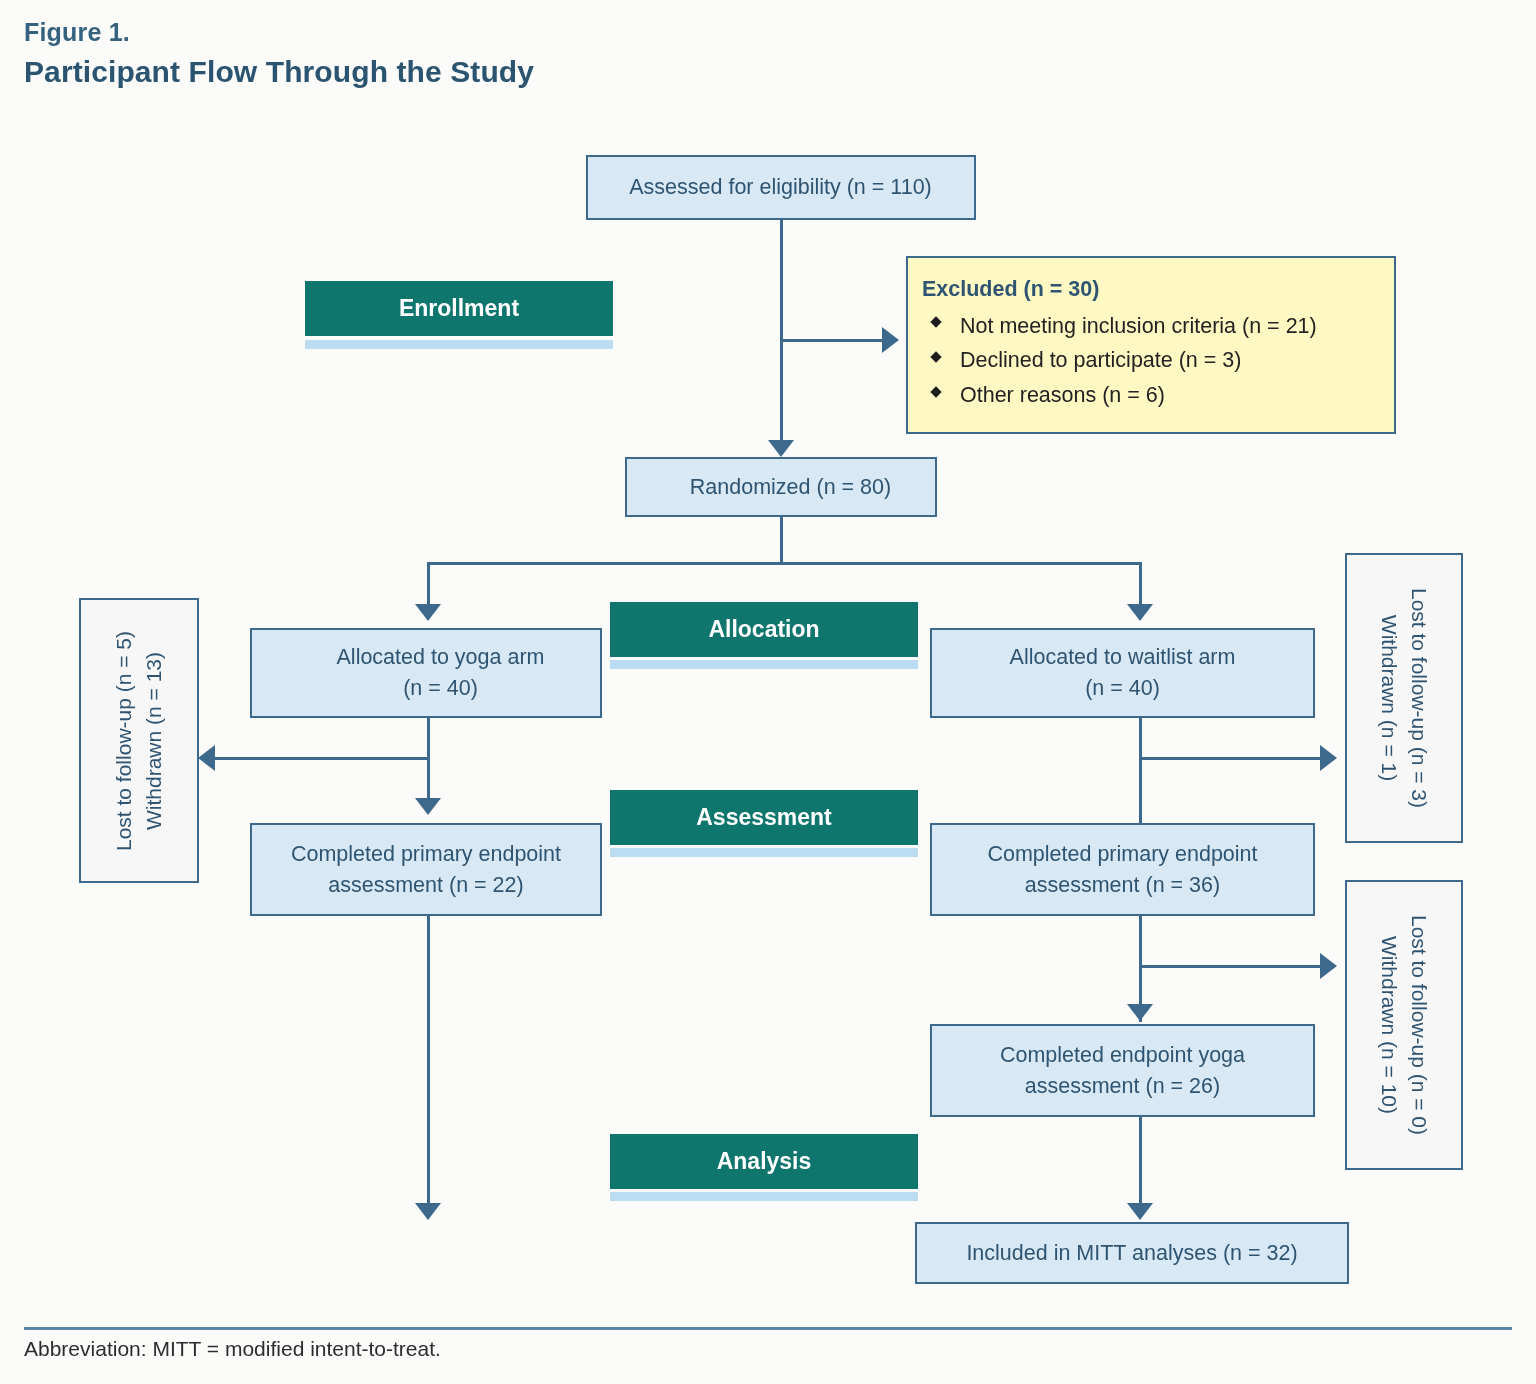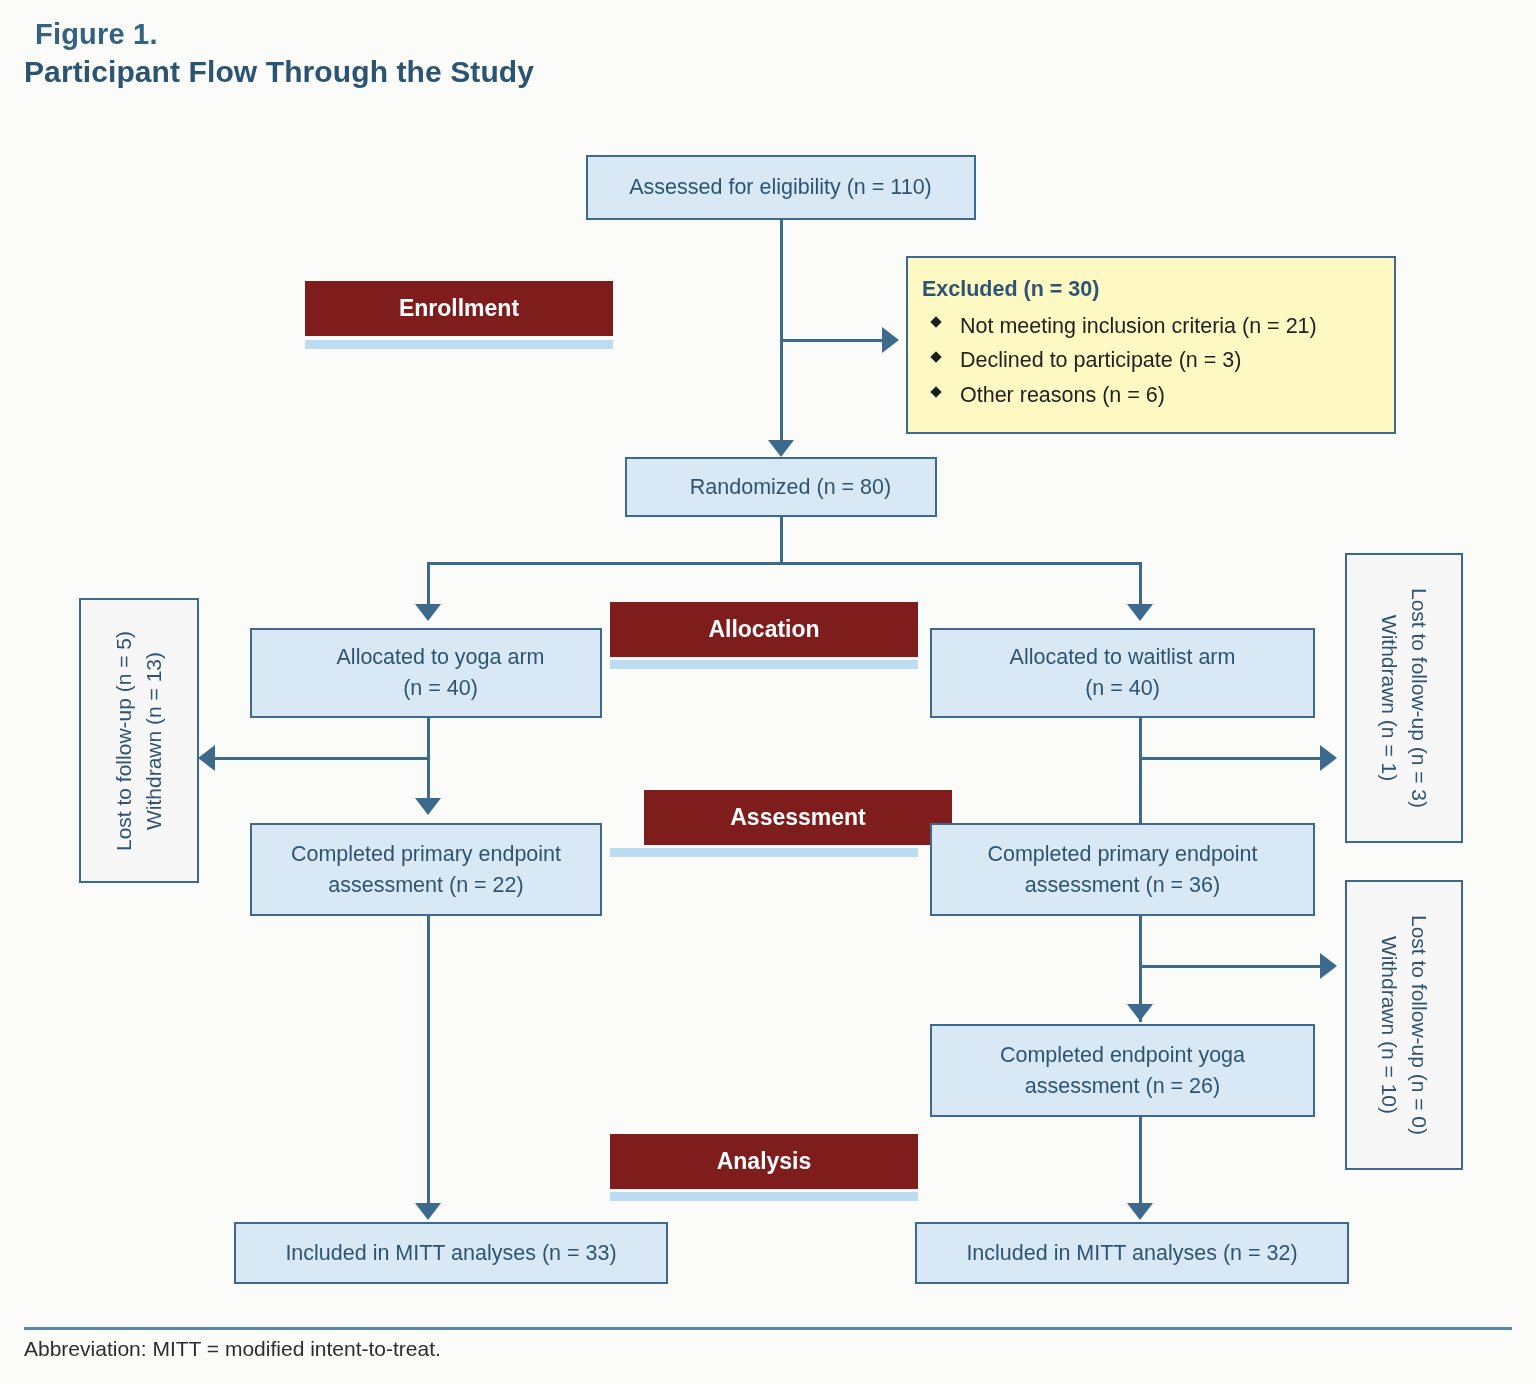"Figure 1." .fig-label { font-size: 29px -> 25px; left: 35px -> 24px }
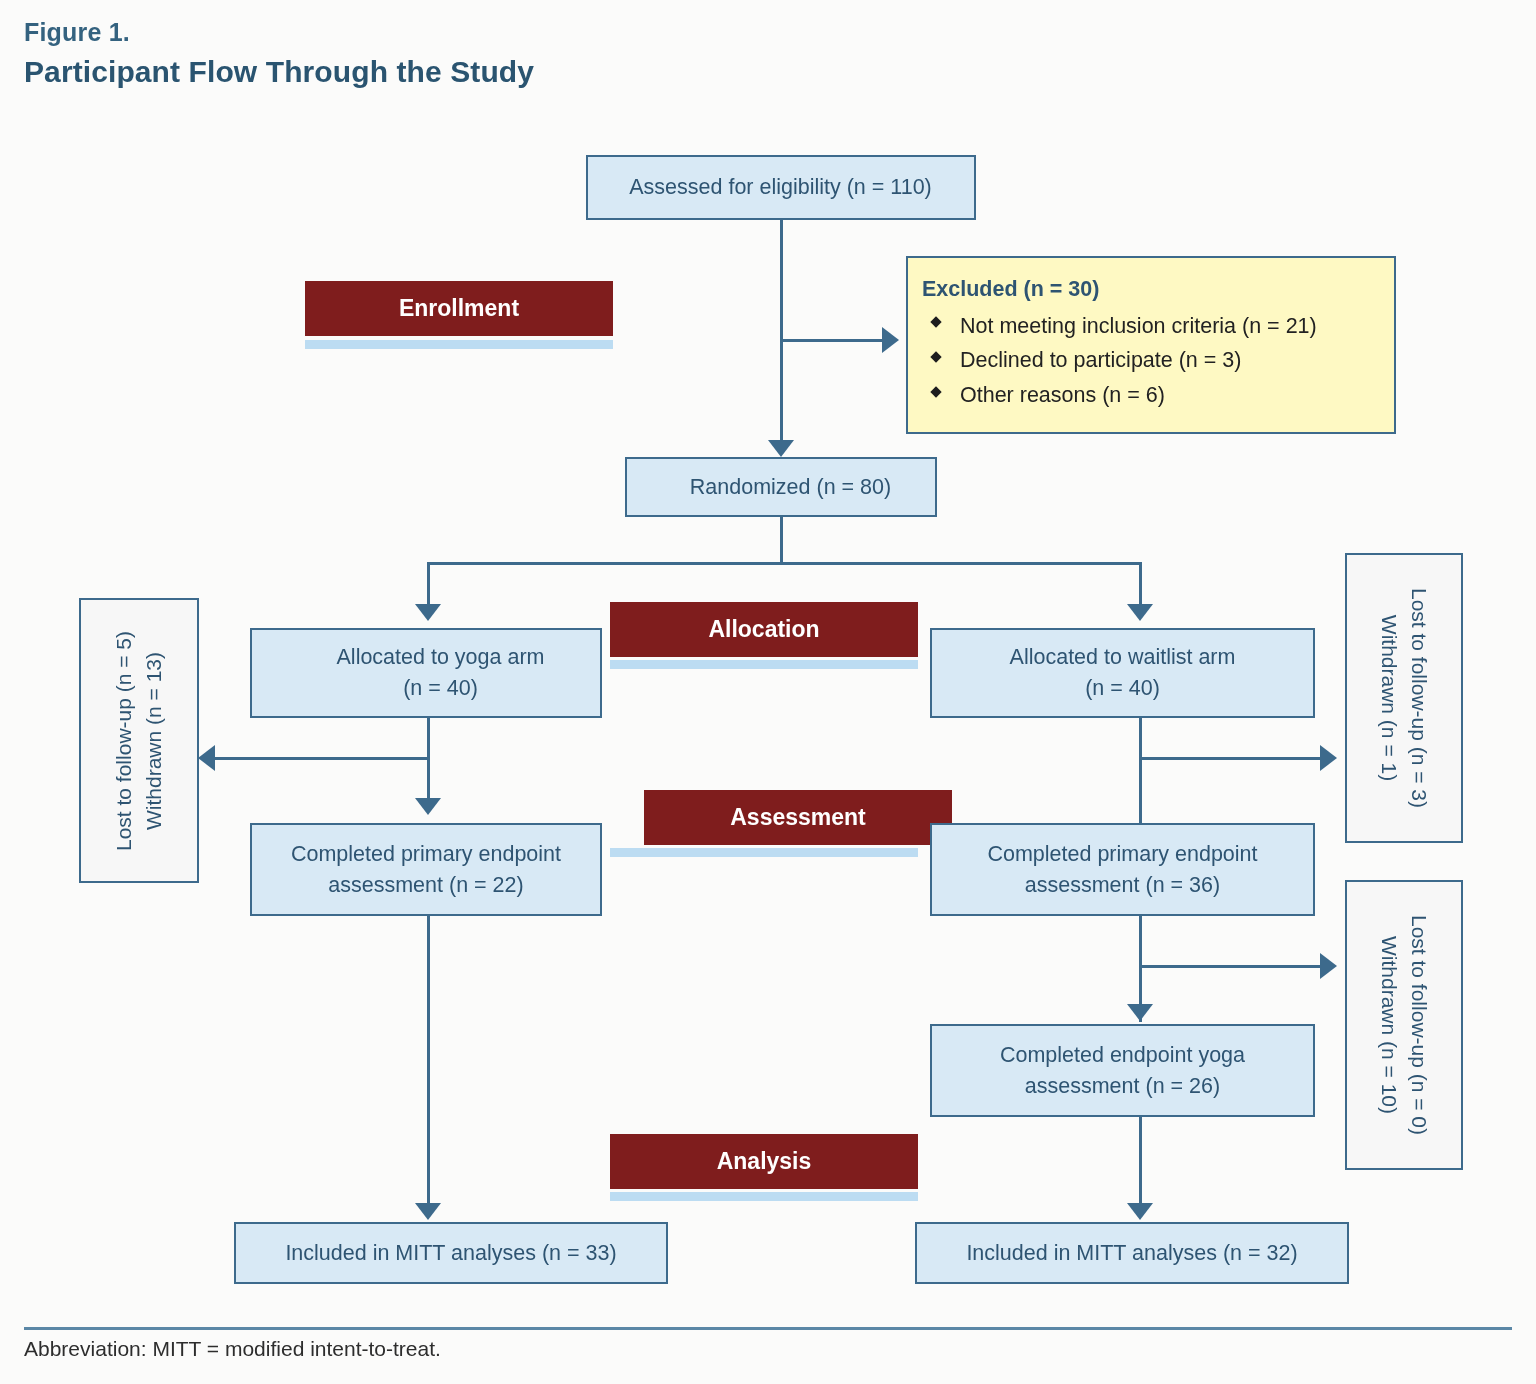"Enrollment" .banner { background: #7f1d1d -> #0f766e }
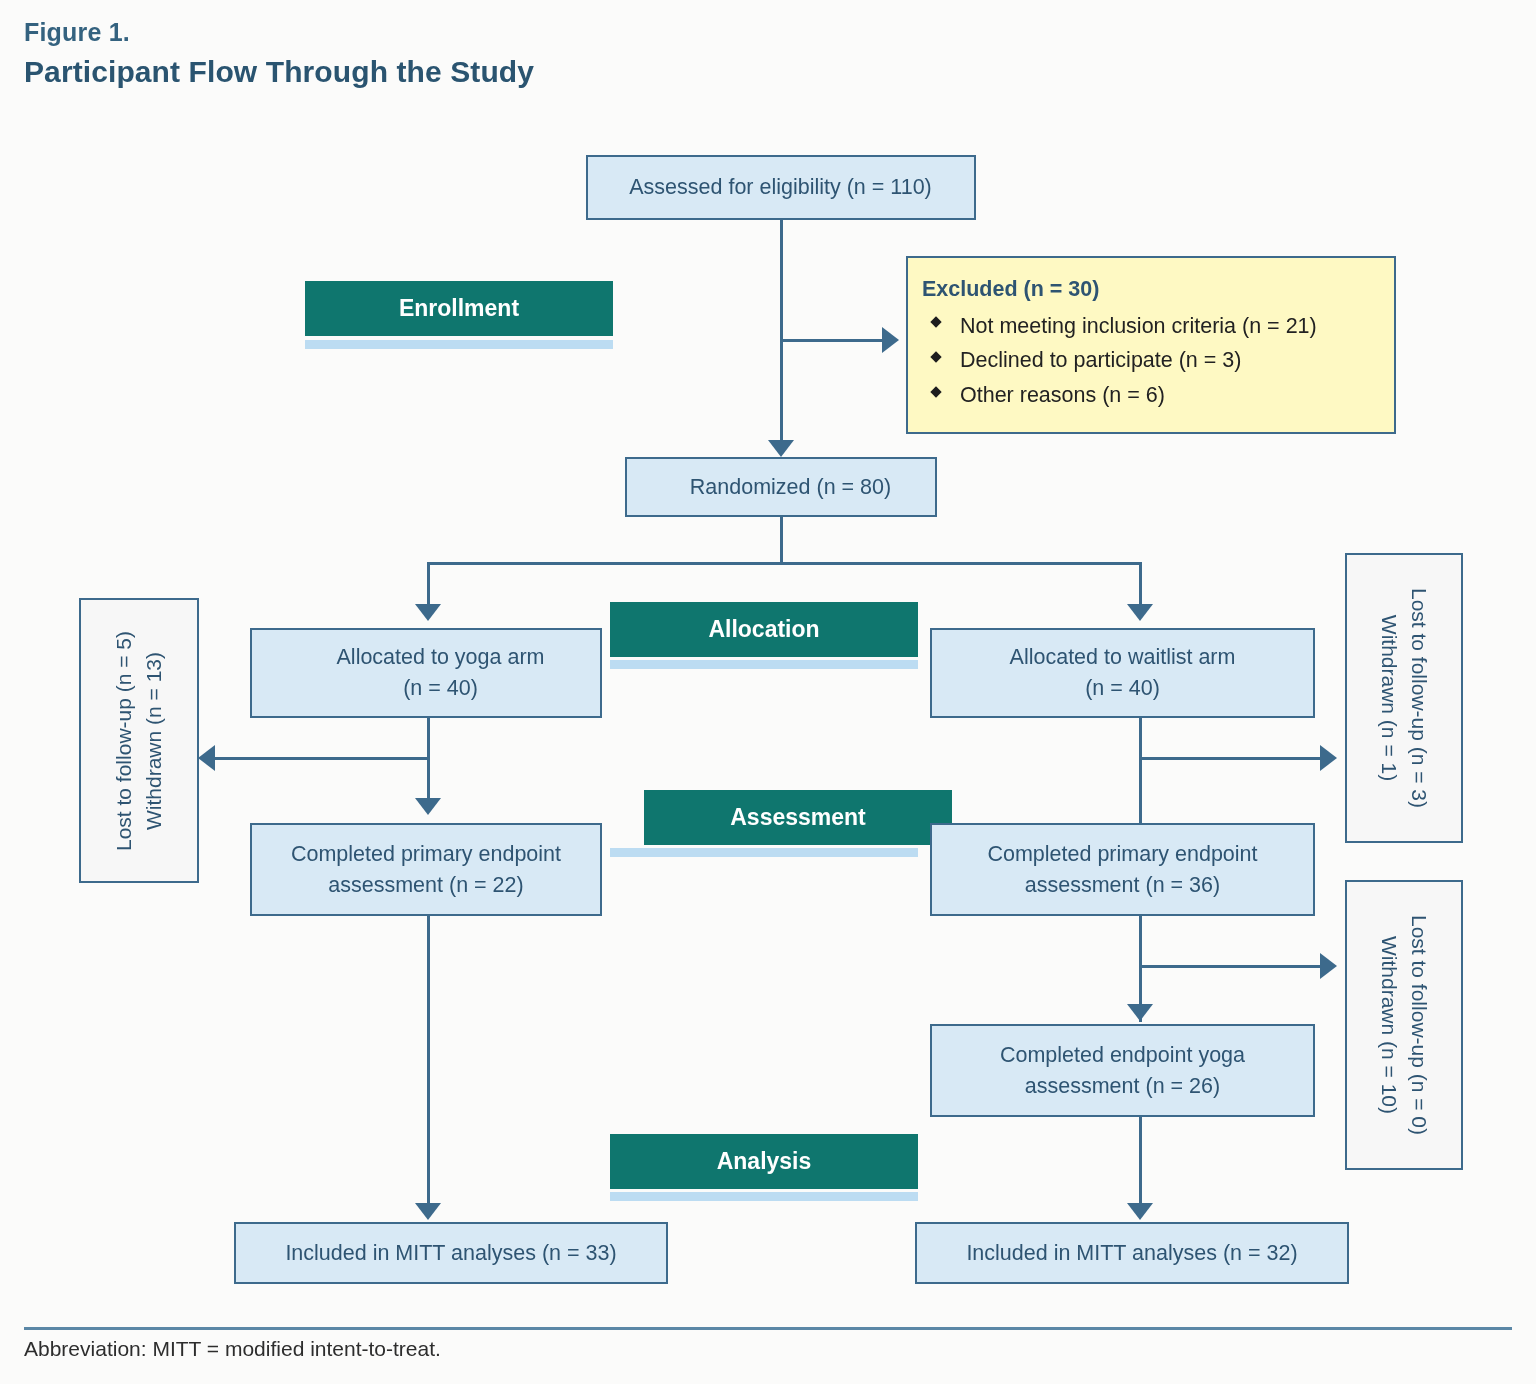"Assessment" div.banner { left: 644px -> 610px }
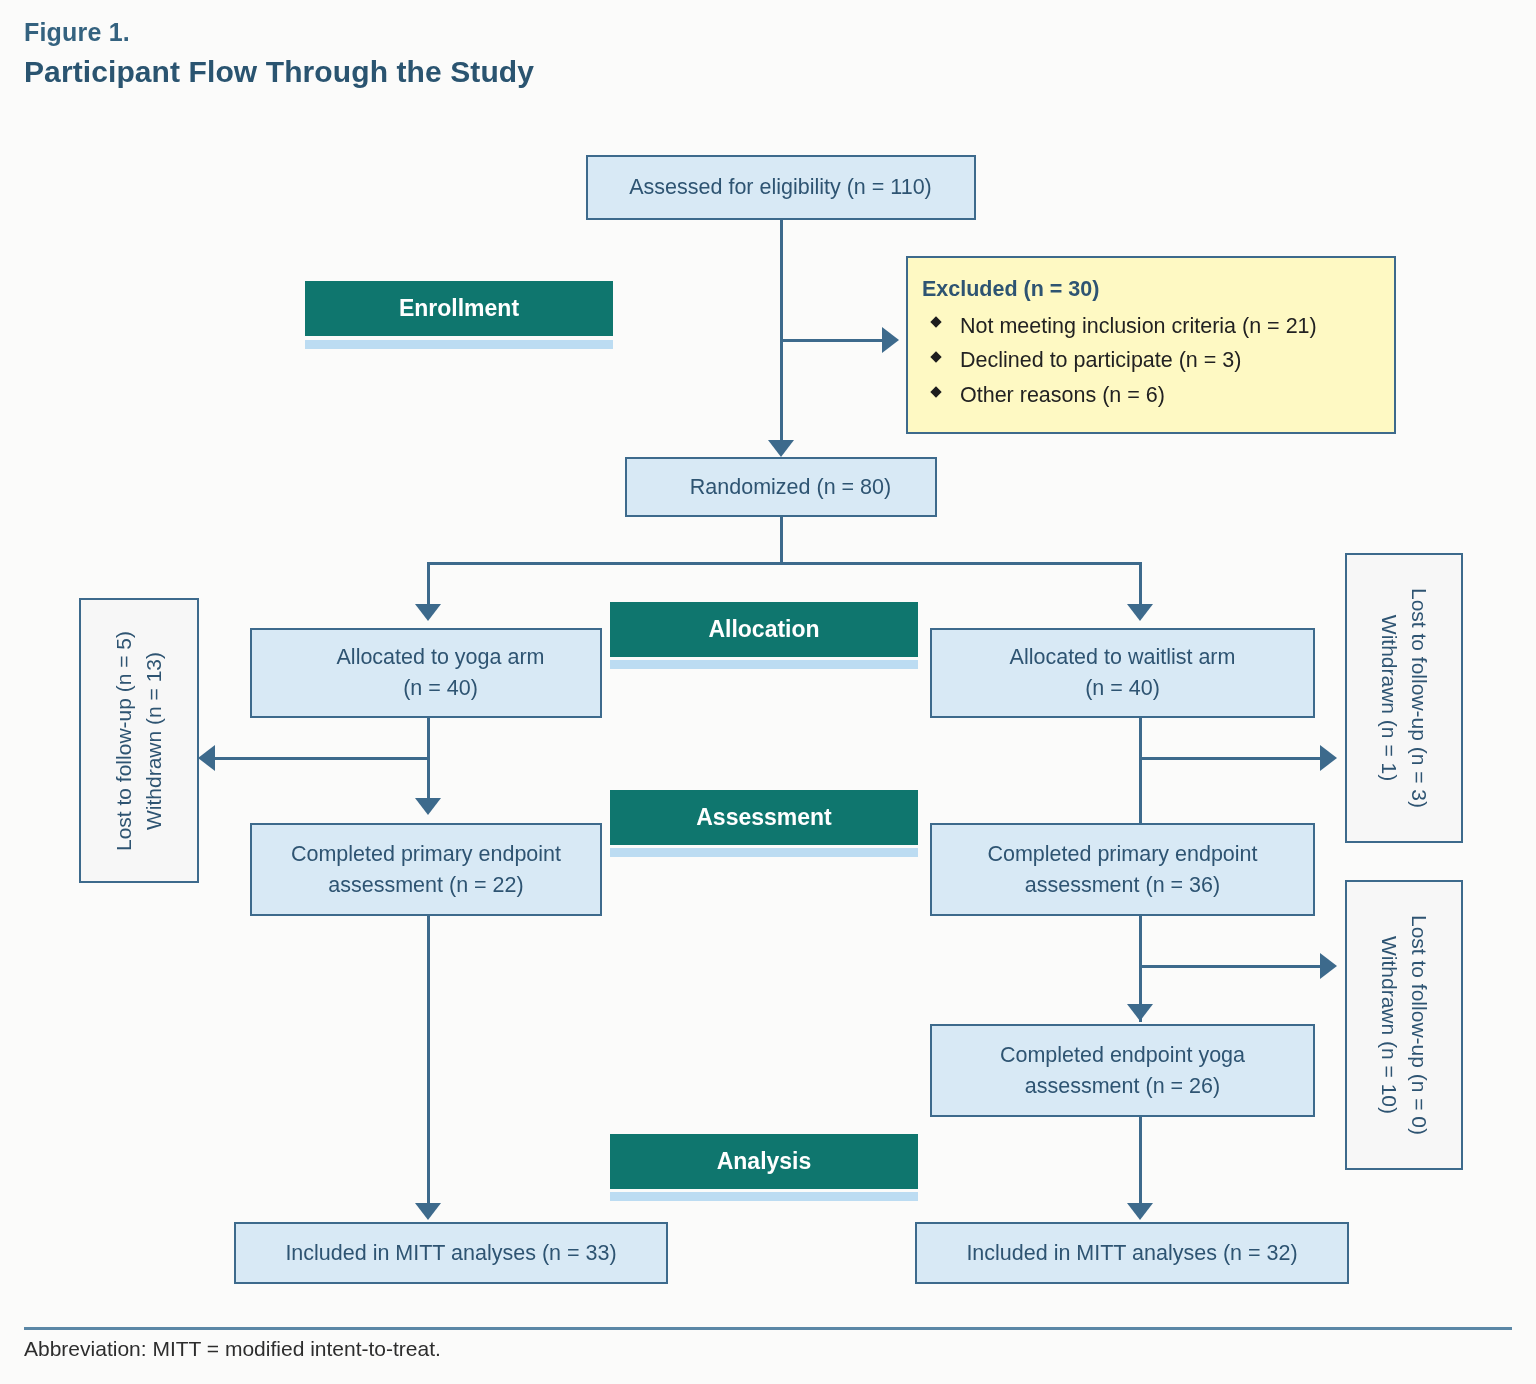"Included in MITT analyses (n = 33)" div.box { html: <div> <span>Included in MITT analyses (n = 33)</span> </div> -> none }
